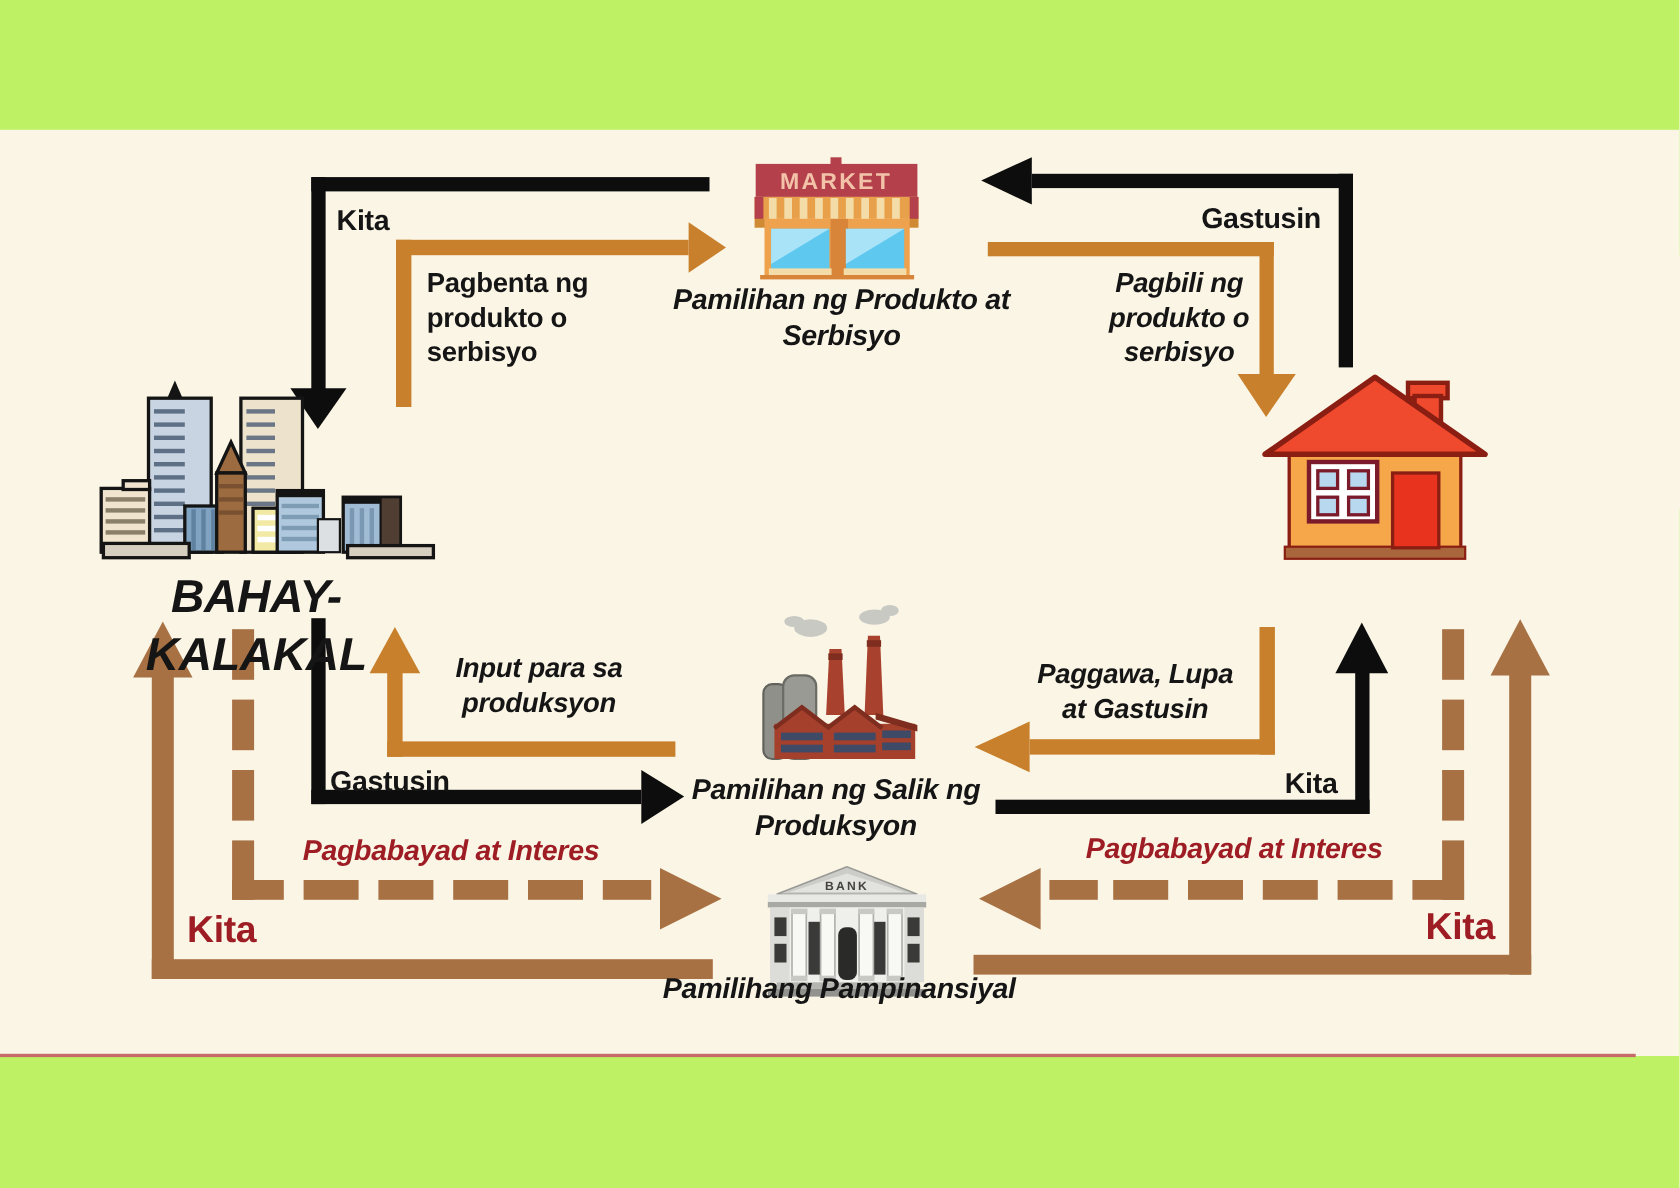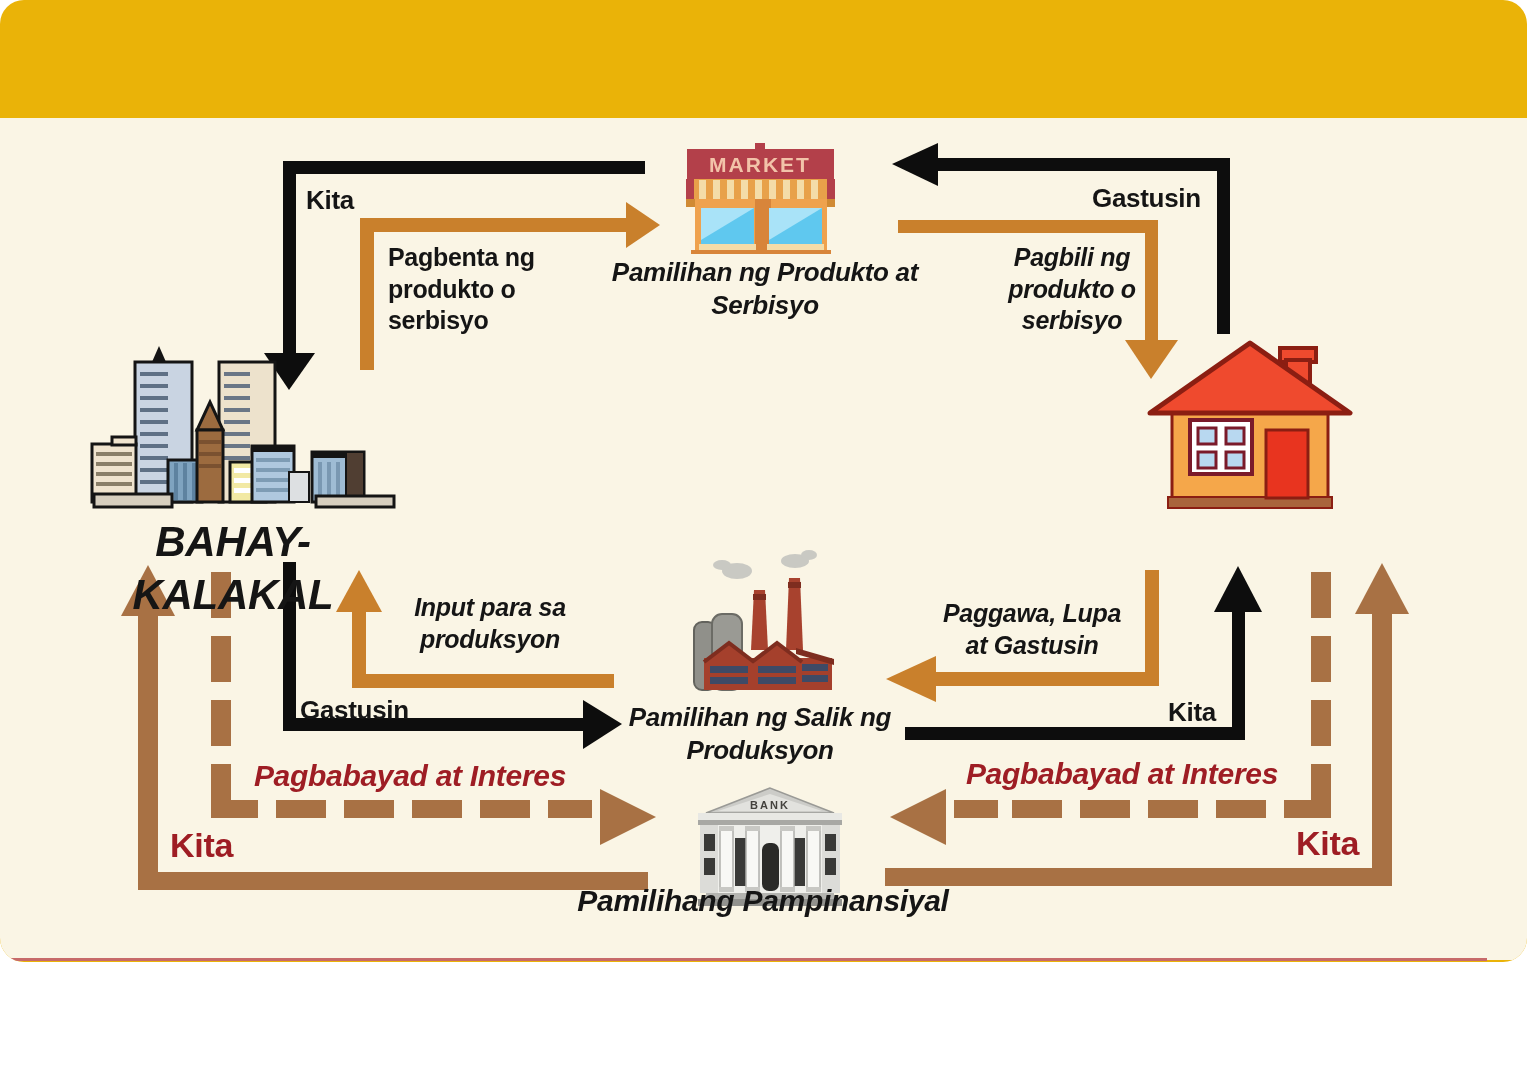"MARKET" .stage { background: #eab308 -> #bef264; border-radius: 24px -> none; height: 962px -> 1080px }
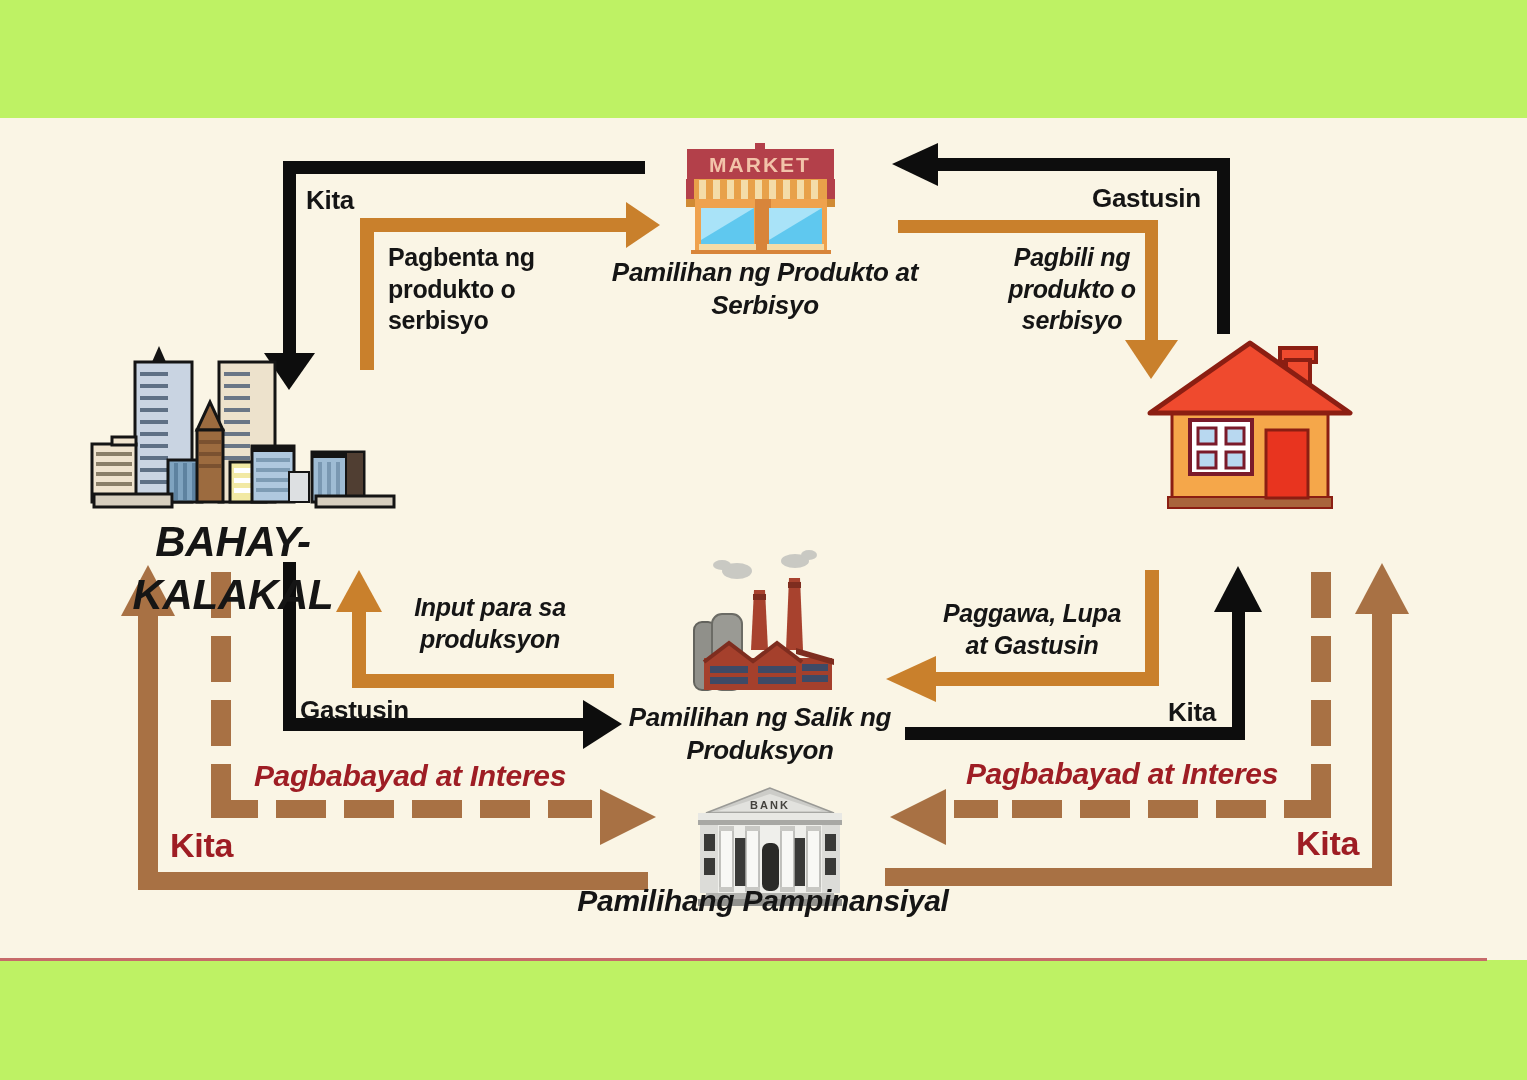"Pagbabayad at Interes" .fs30 { font-size: 30px -> 26px }
